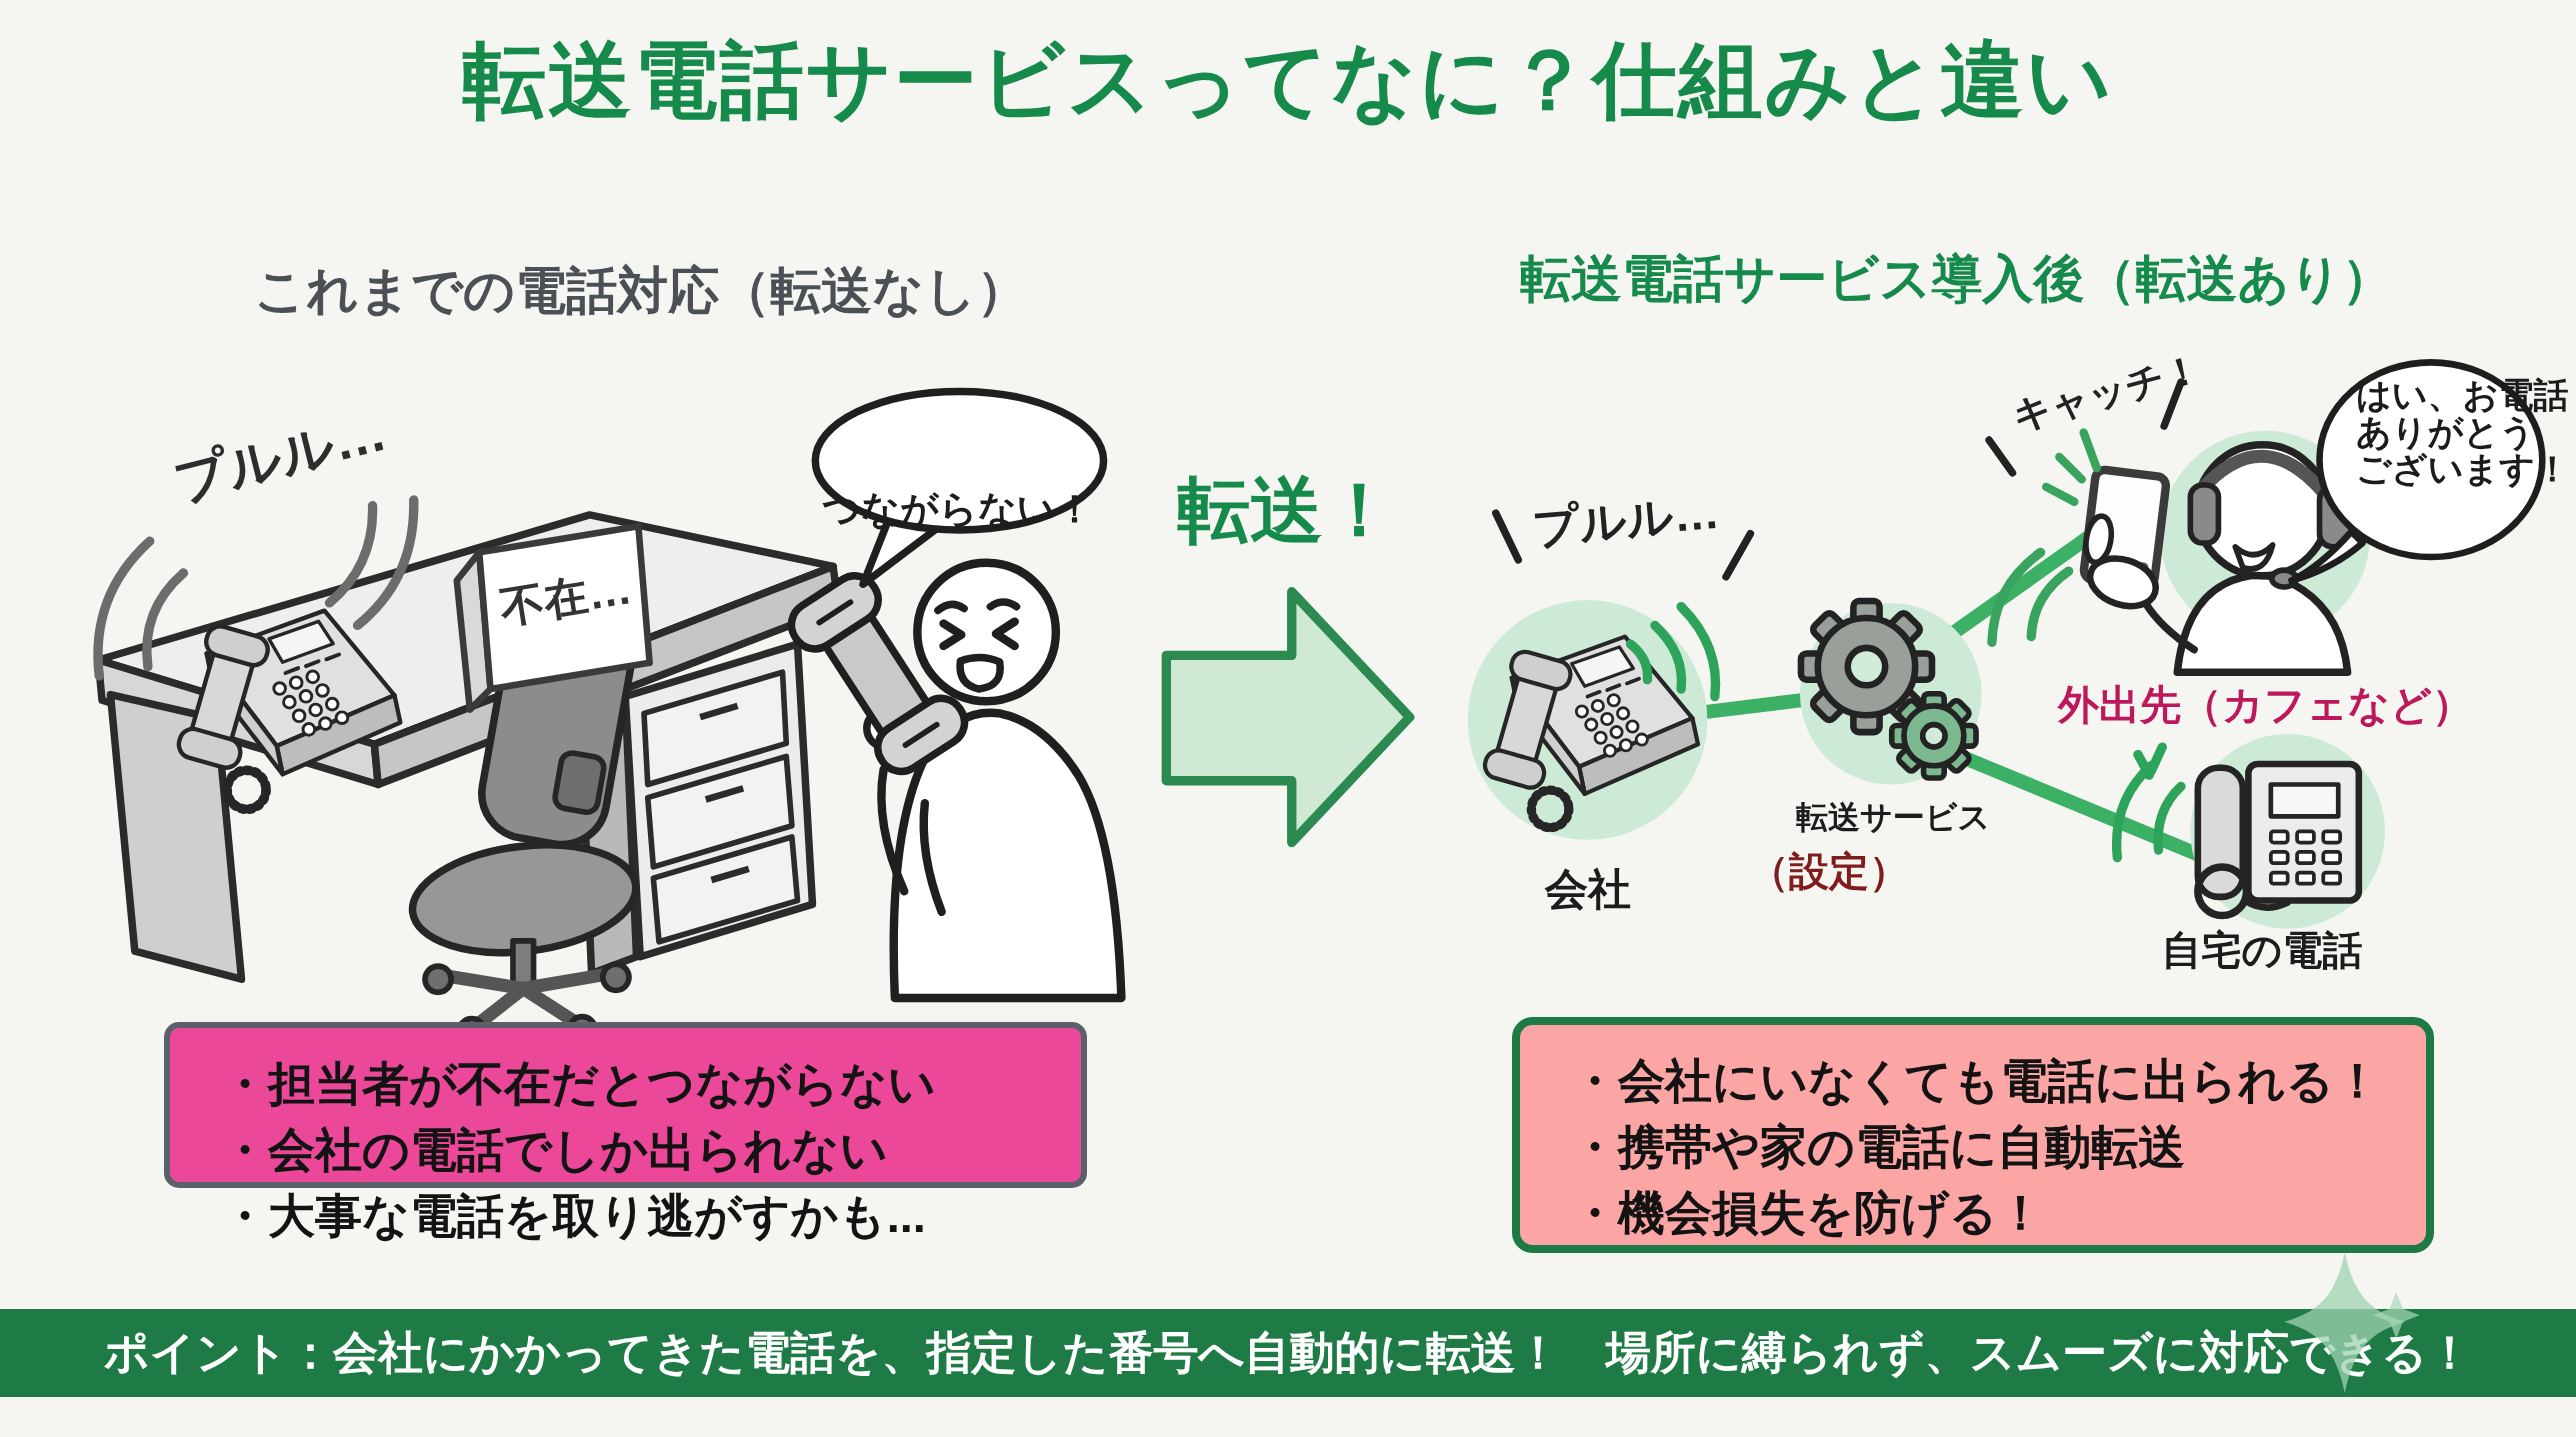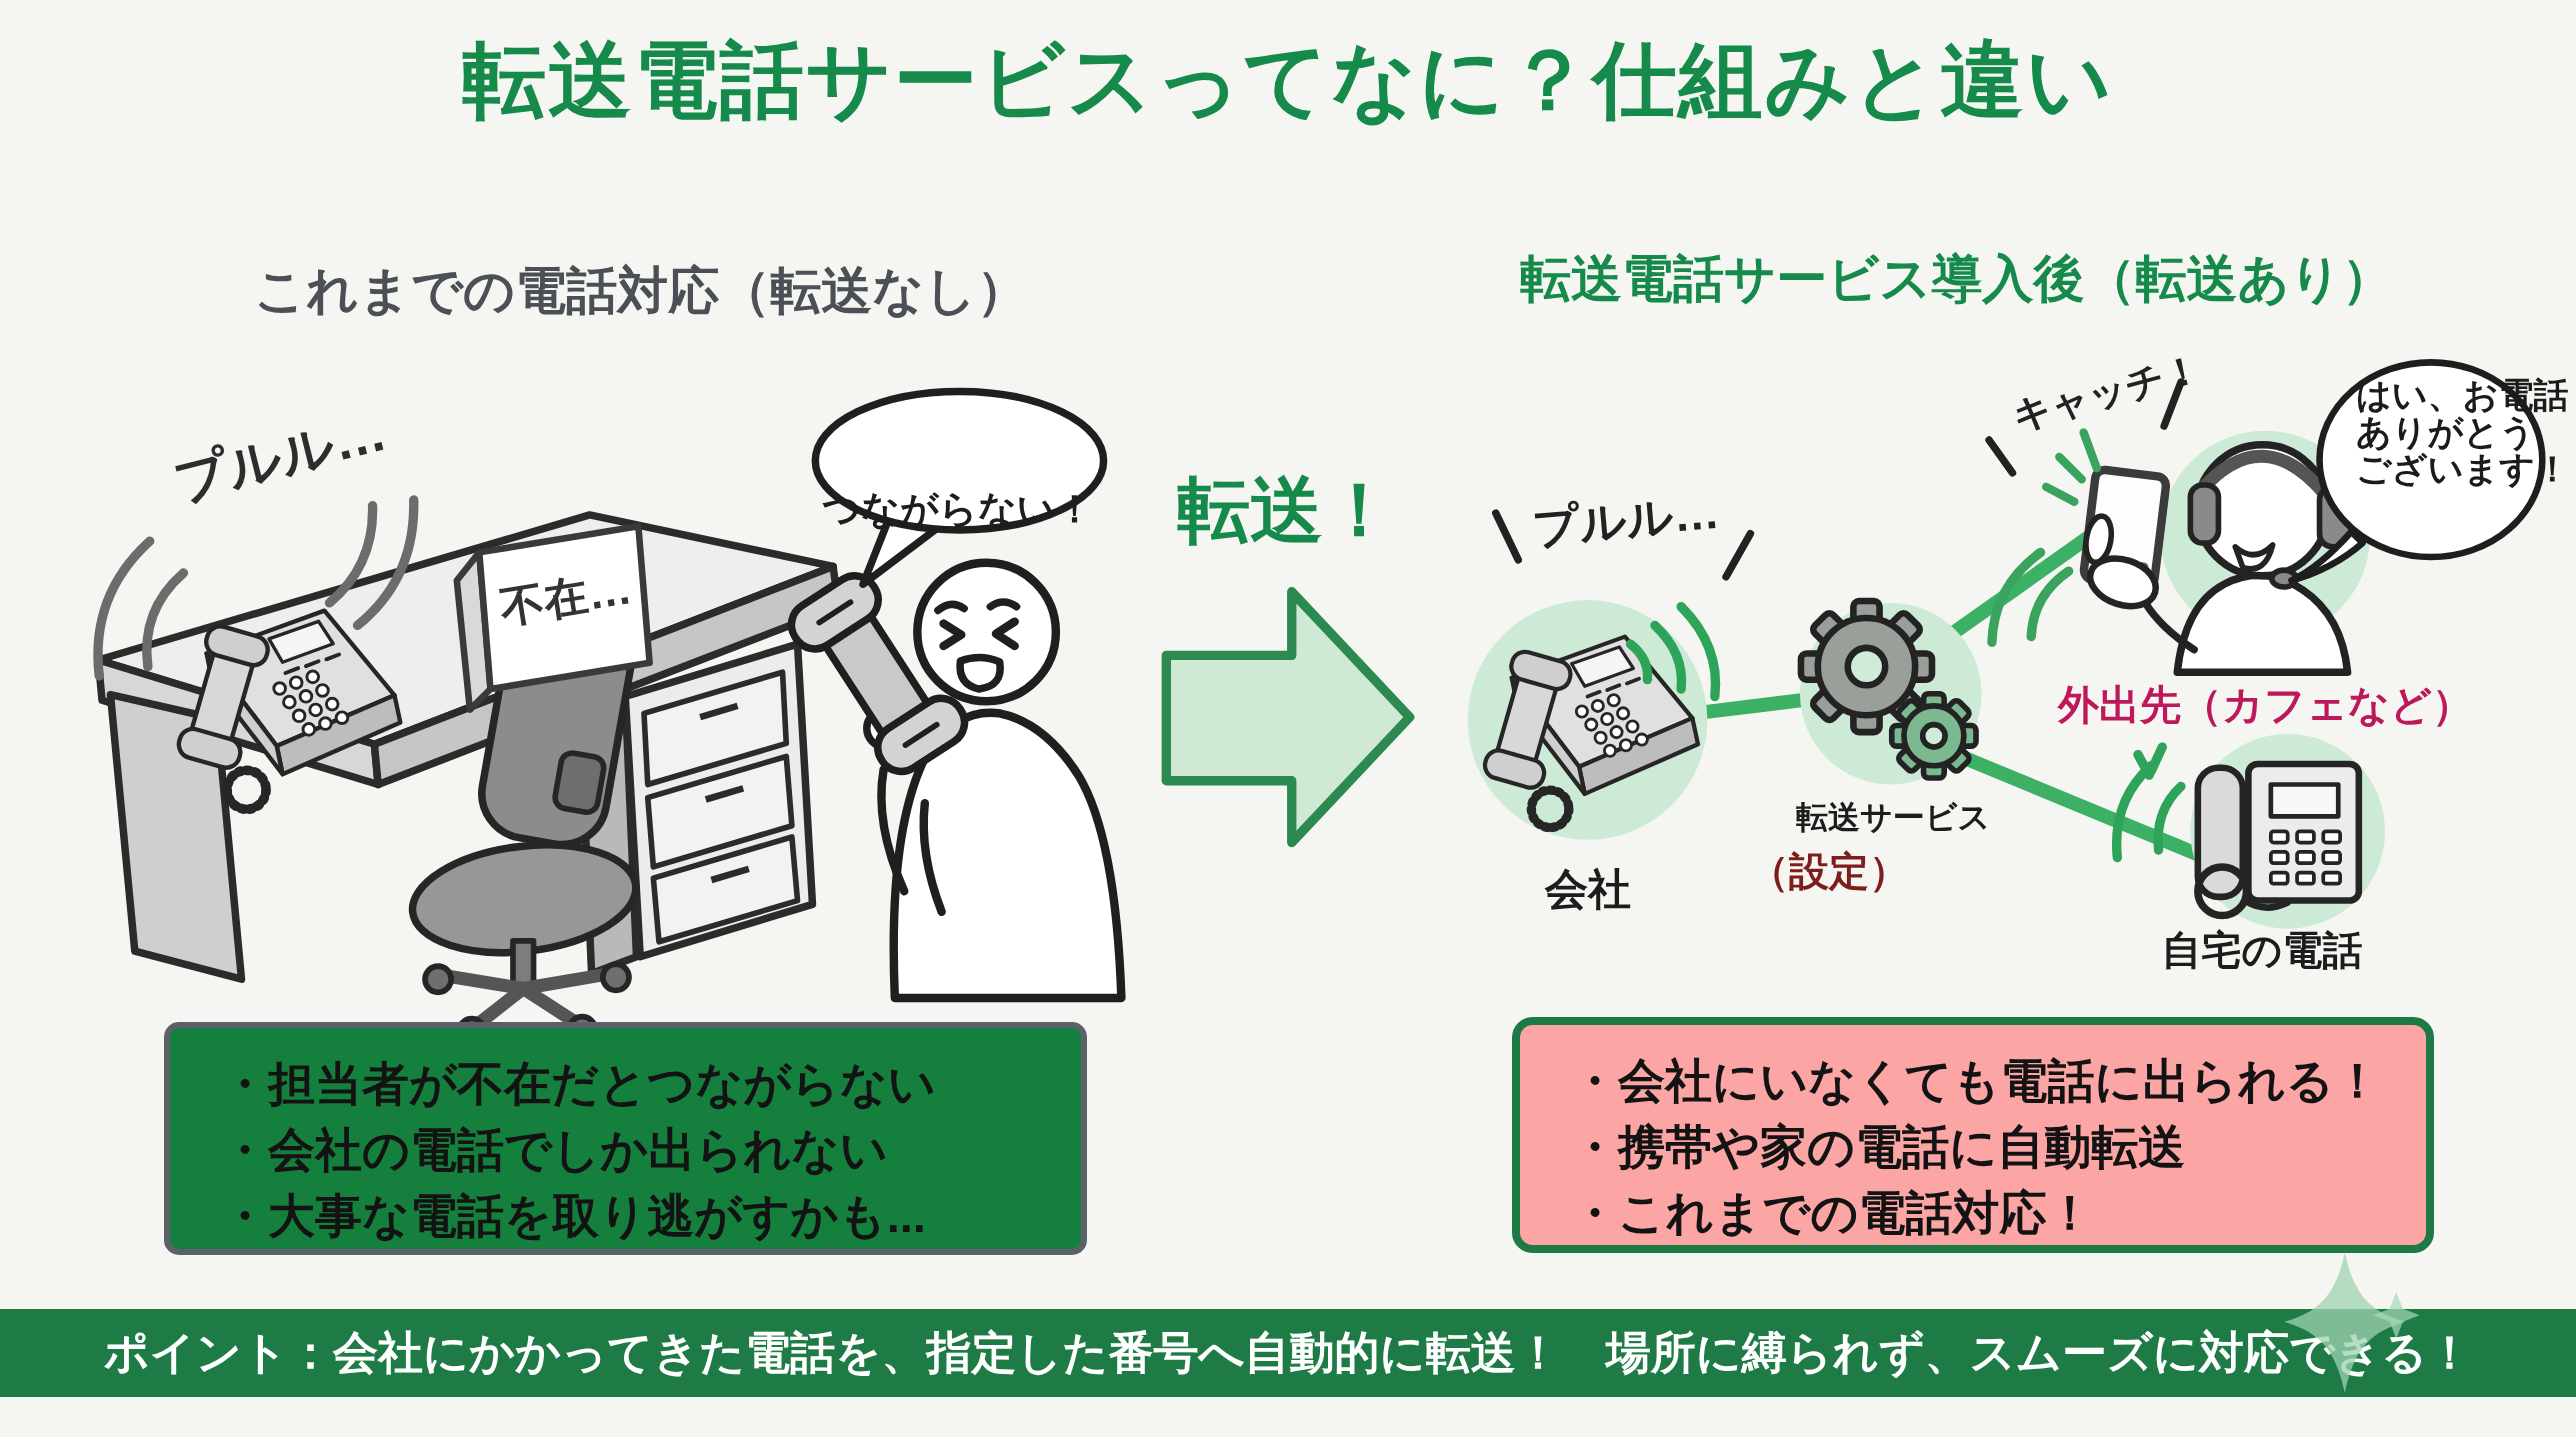"・担当者が不在だとつながらない" .box-problem { background: #15803d -> #ec4899; height: 233px -> 166px }
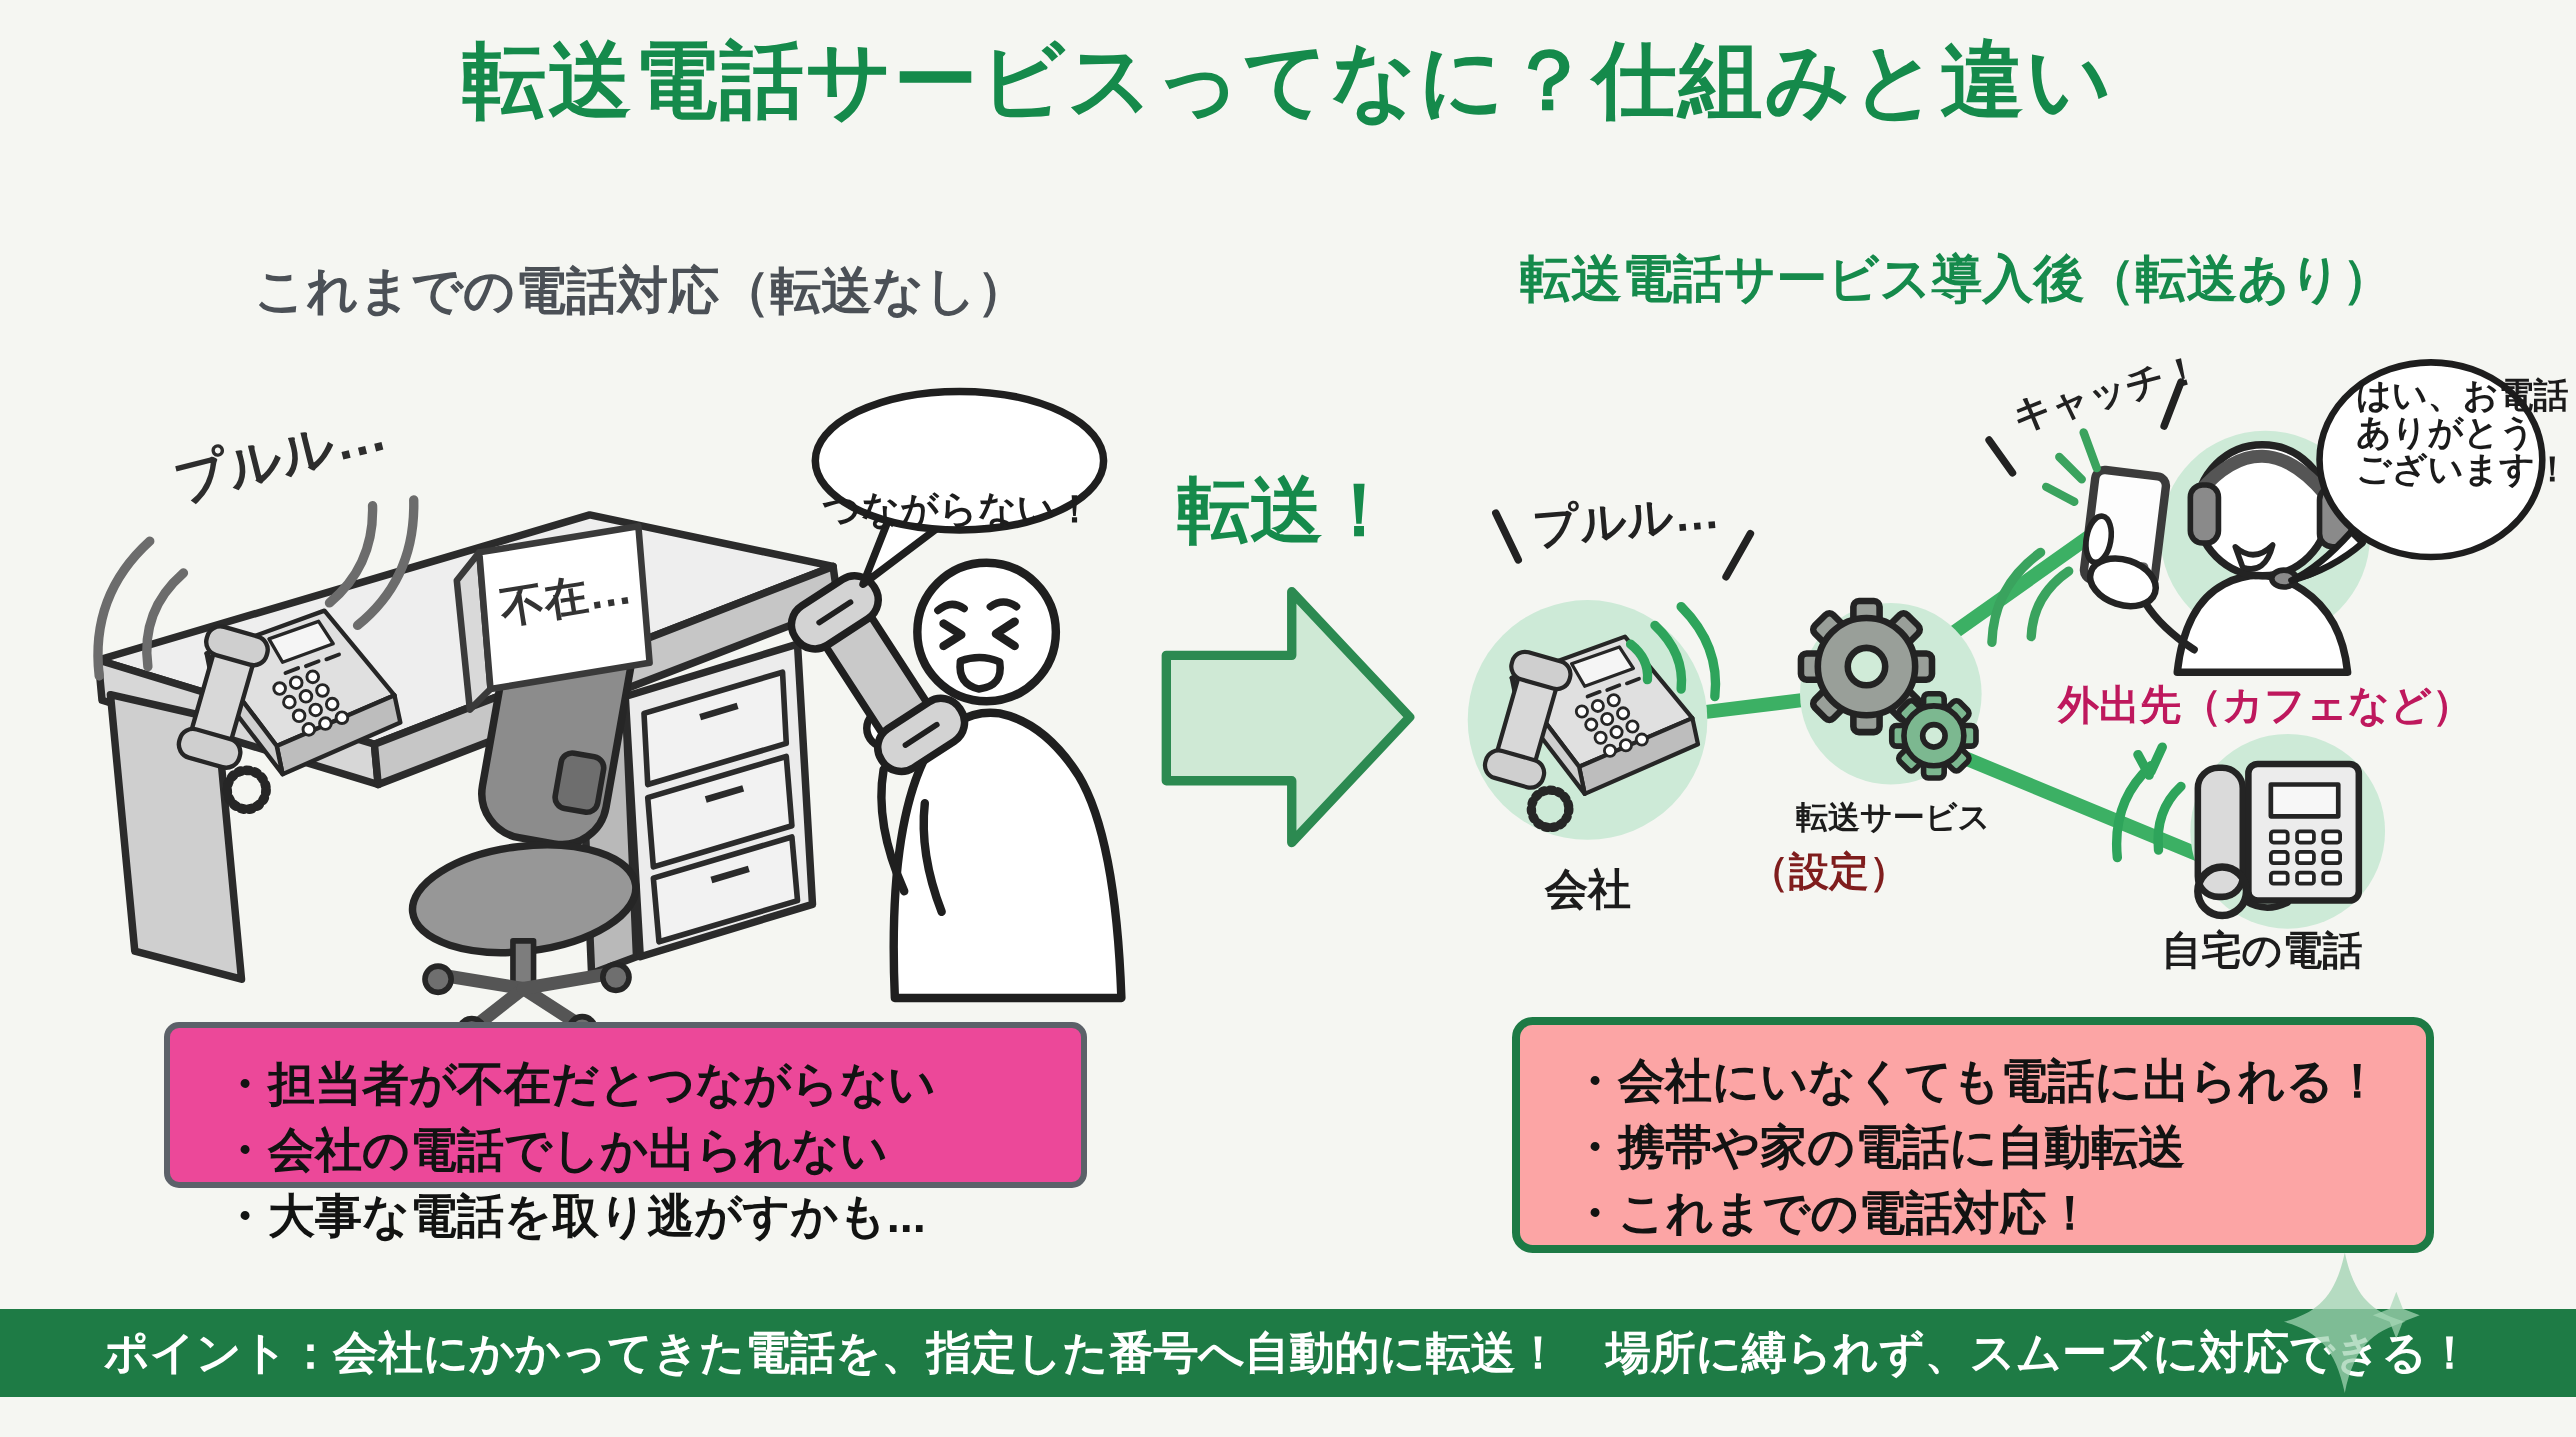"・これまでの電話対応！" div.box-line { text: これまでの電話対応 -> 機会損失を防げる }
